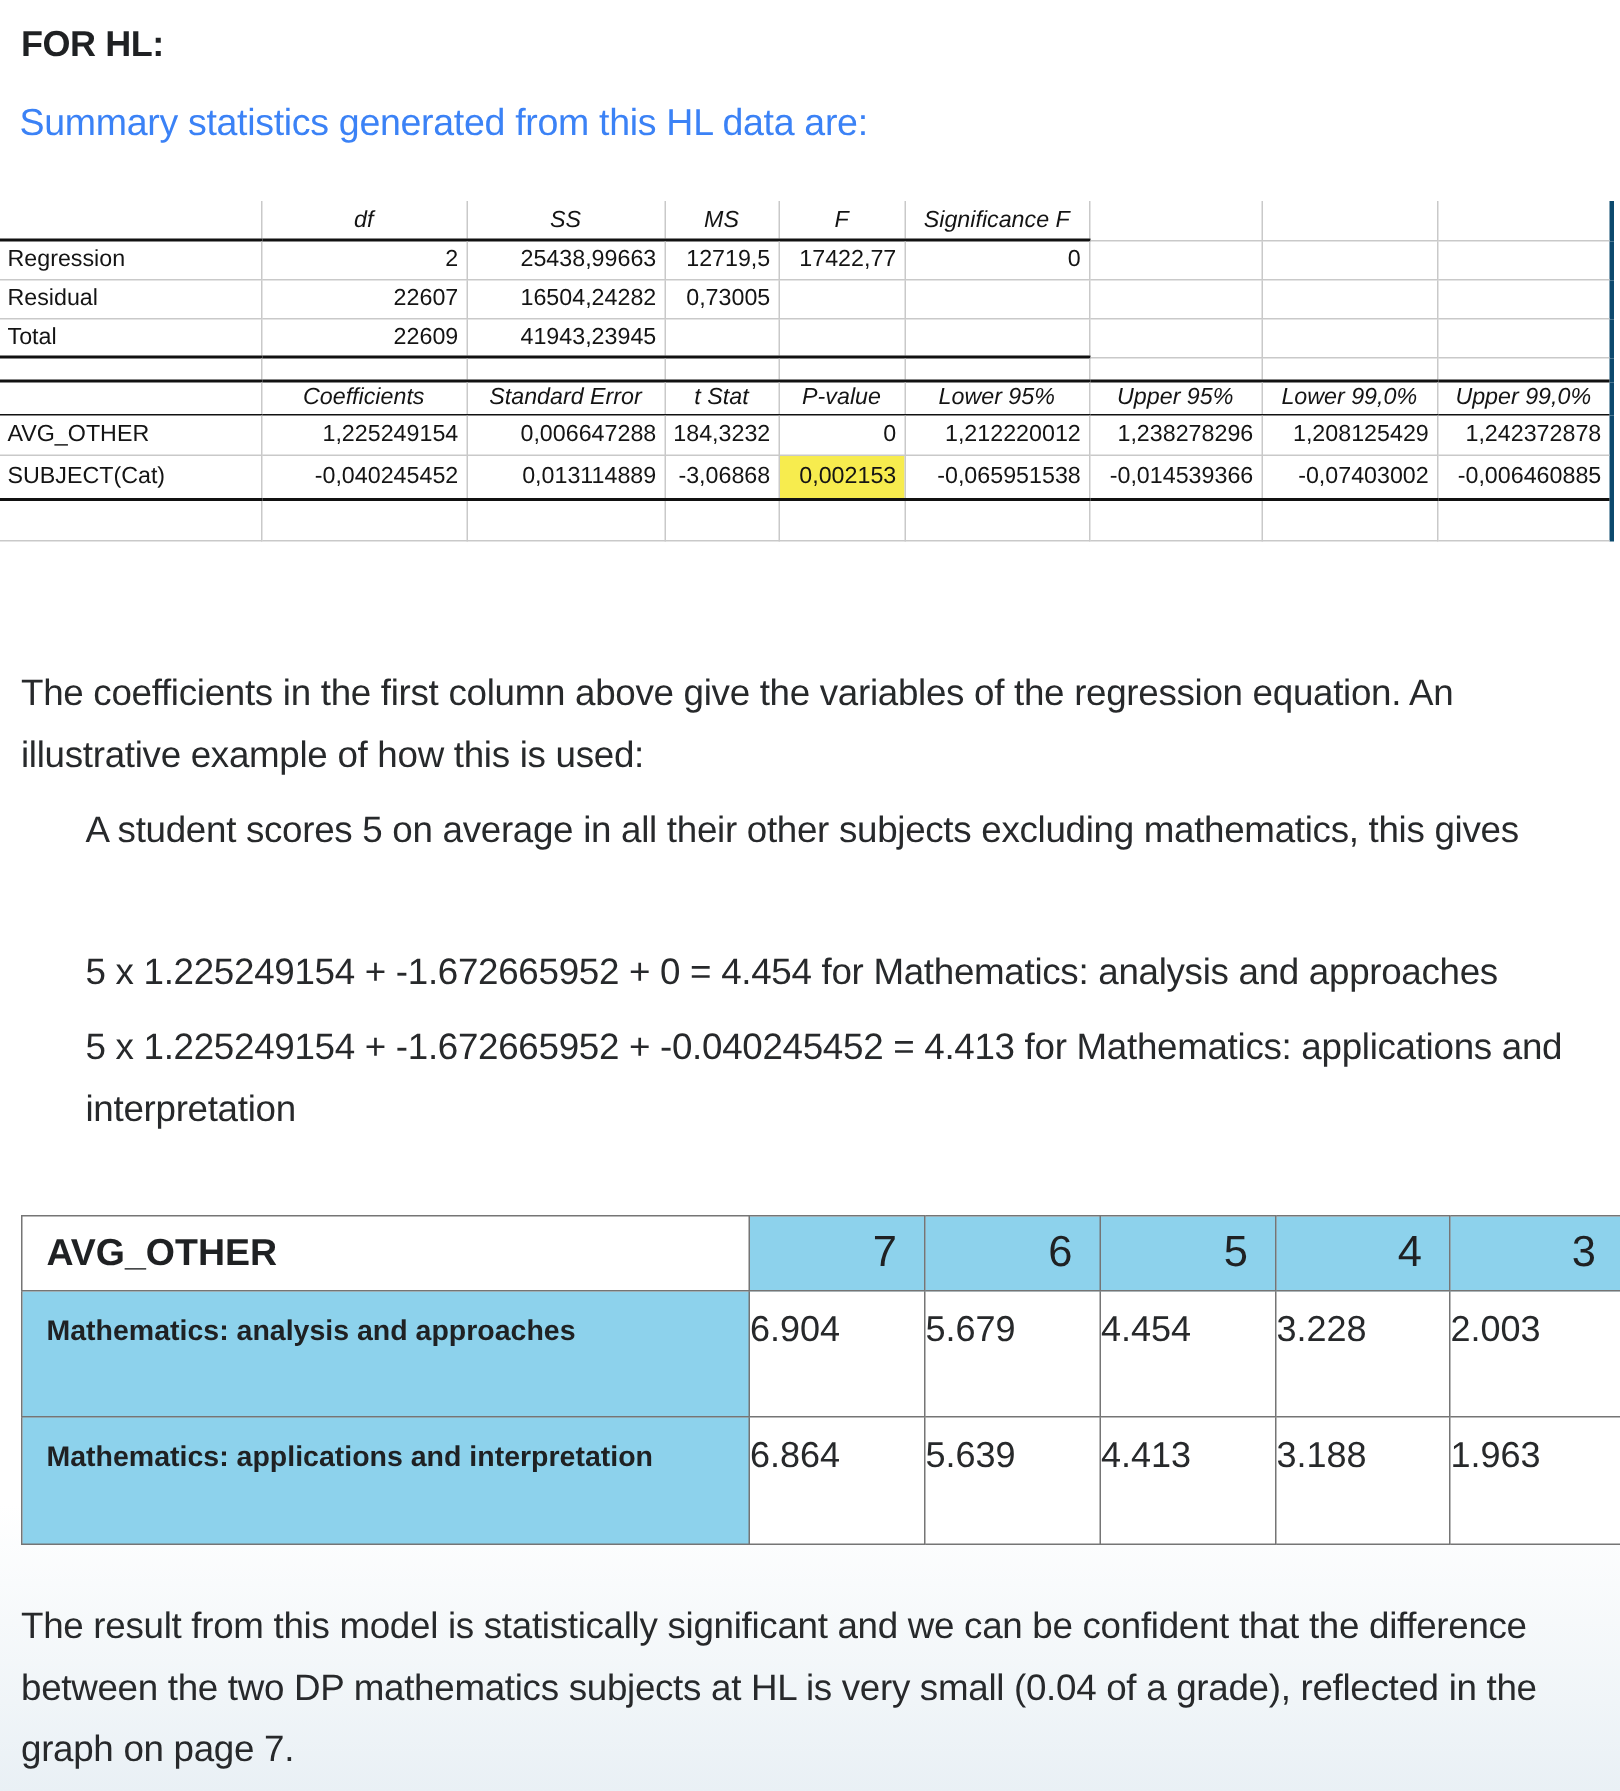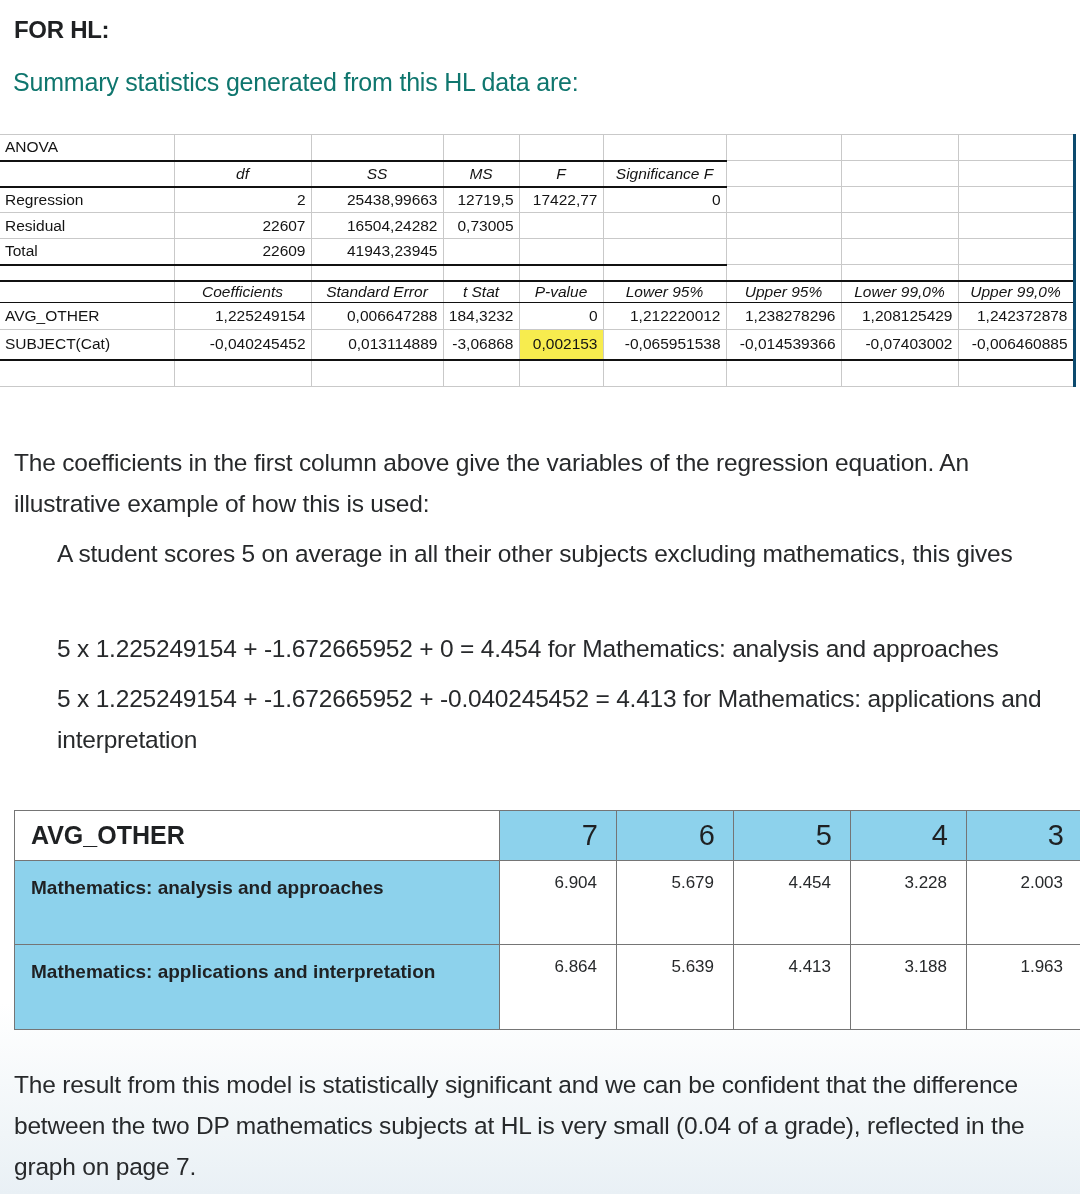"Summary statistics generated from this" .h-intro { color: #0f766e -> #3b82f6 }
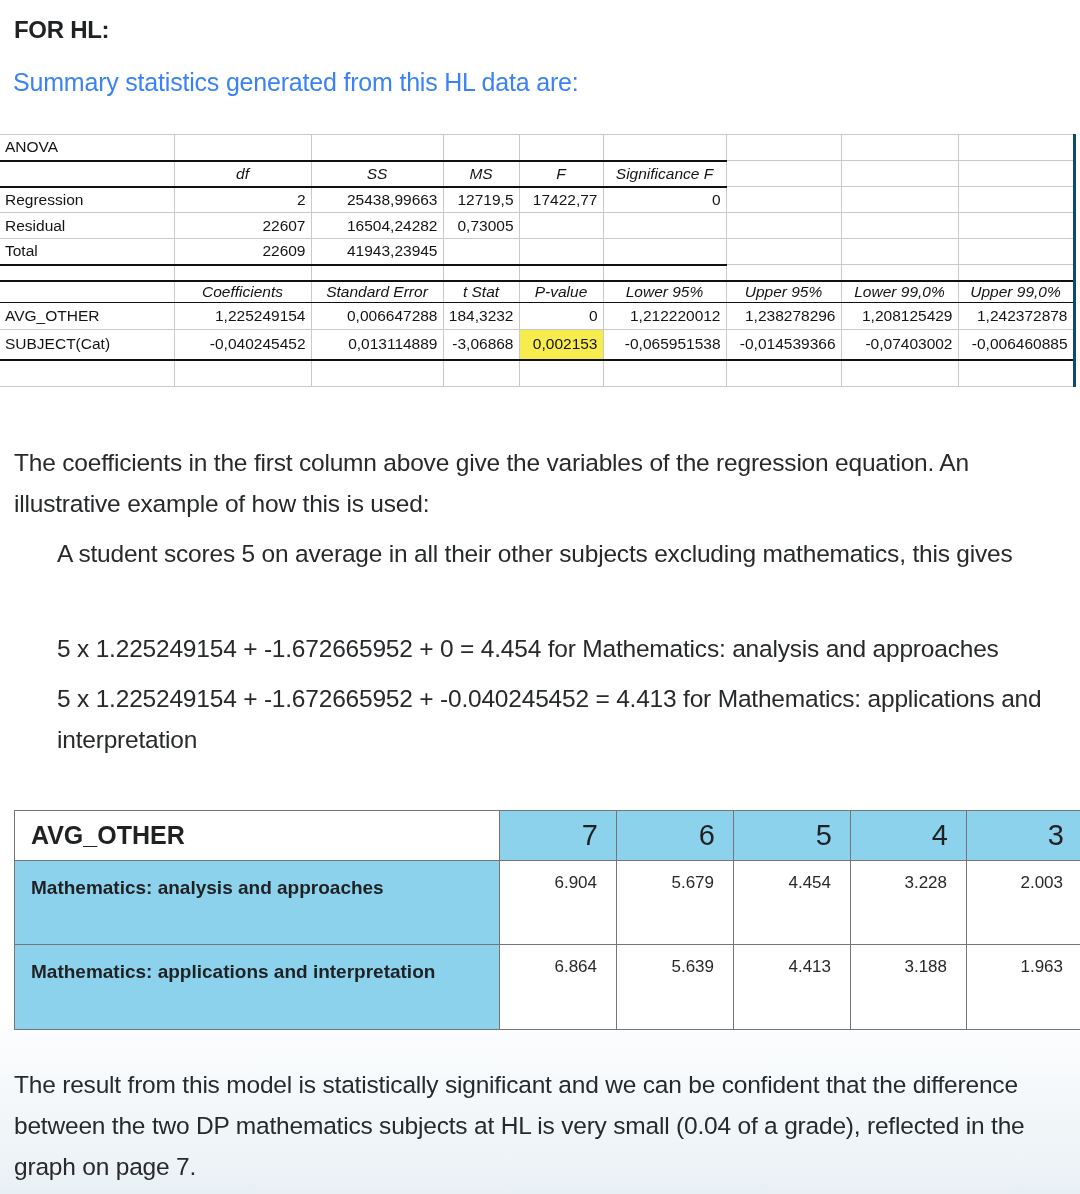"ANOVA" tr.topline { html: <tr> <td>ANOVA</td> <td></td> <td></td> <td></td> <td></td> <td></td> <td></td> <td></td> <td></td> </tr> -> none }
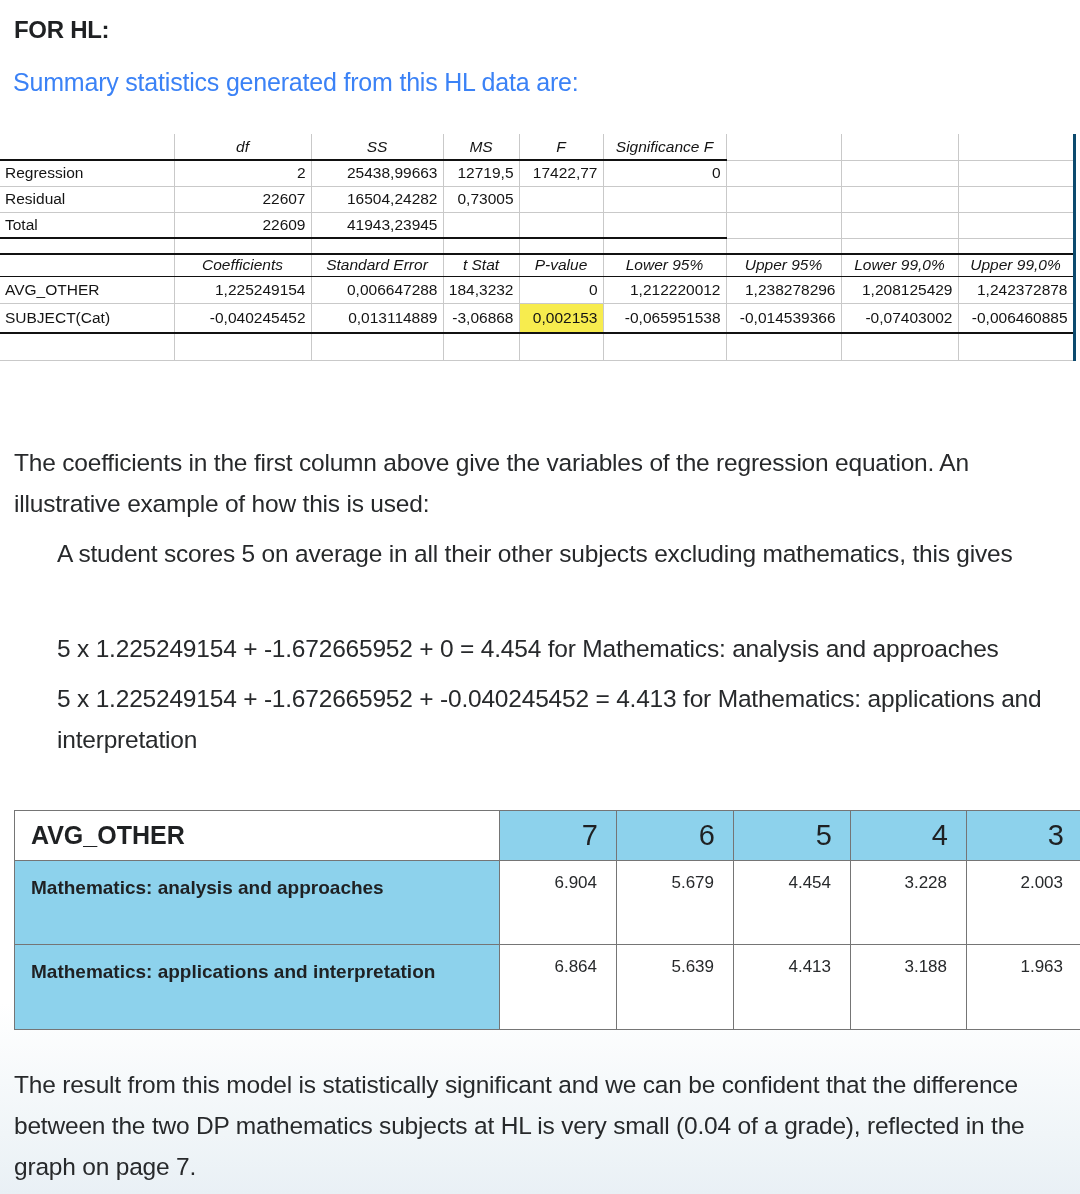"6.904" td.g-num { font-size: 17px -> 24px; text-align: right -> left }
